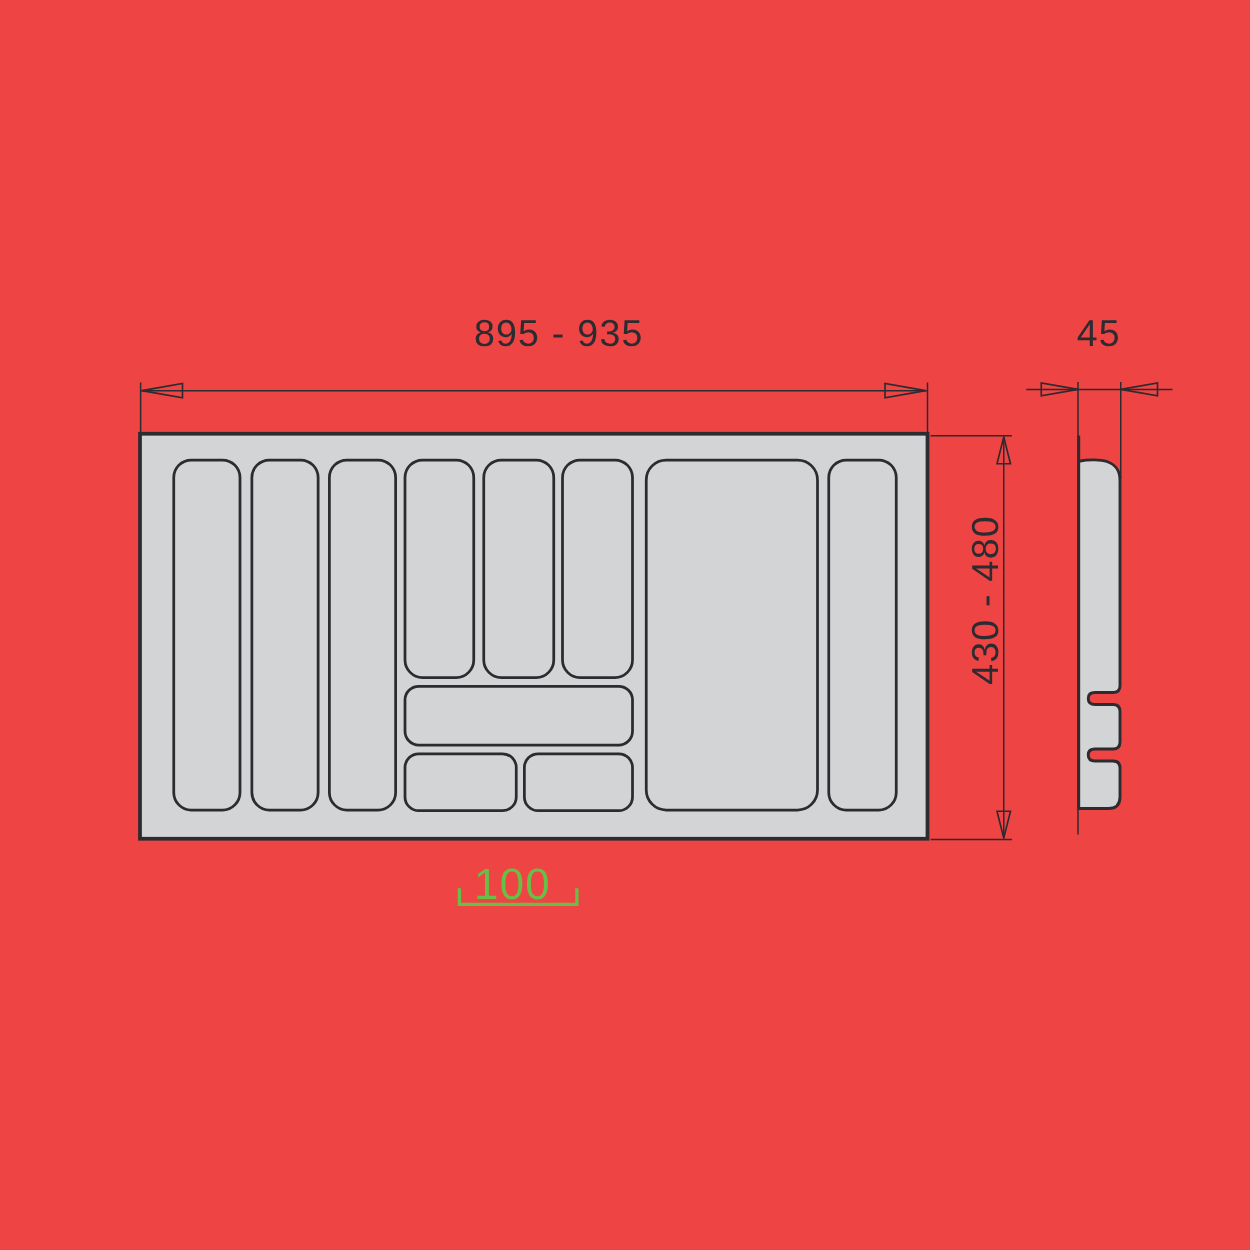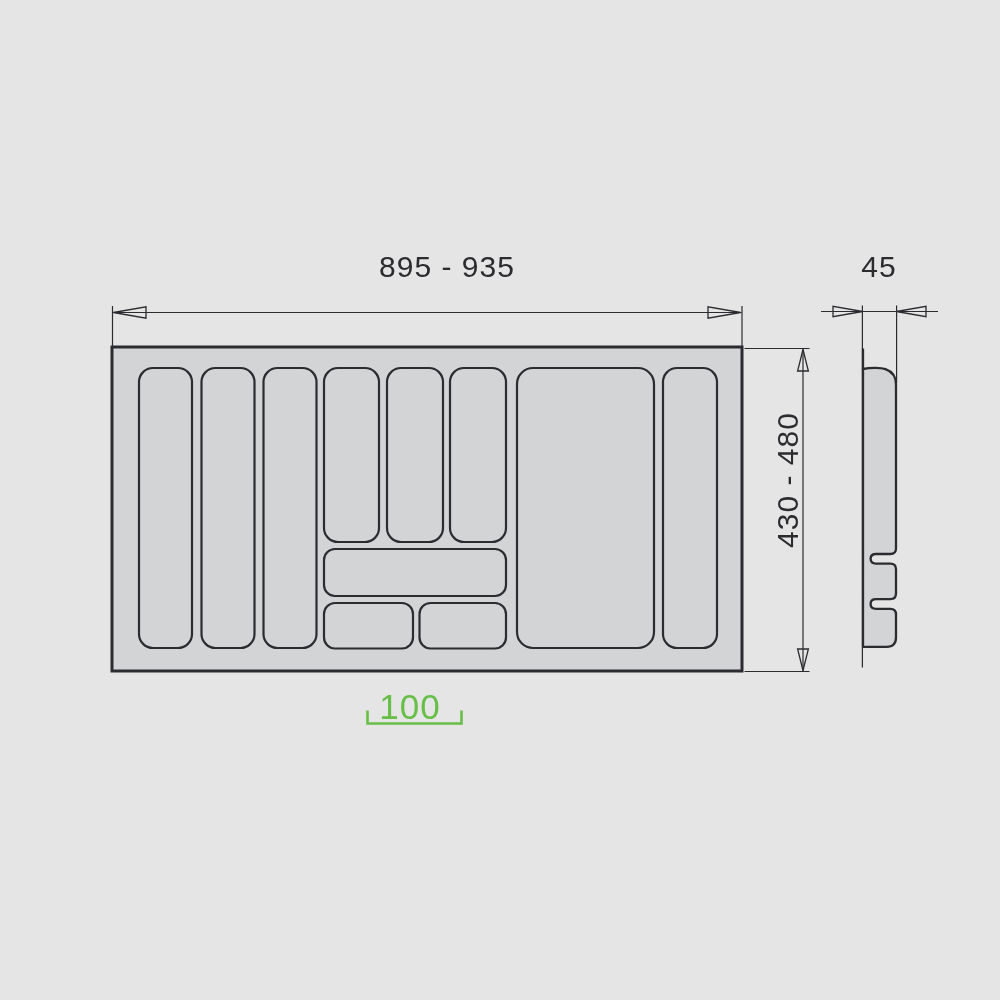"895 - 935" #canvas { background: #e5e5e5 -> #ef4444 }
